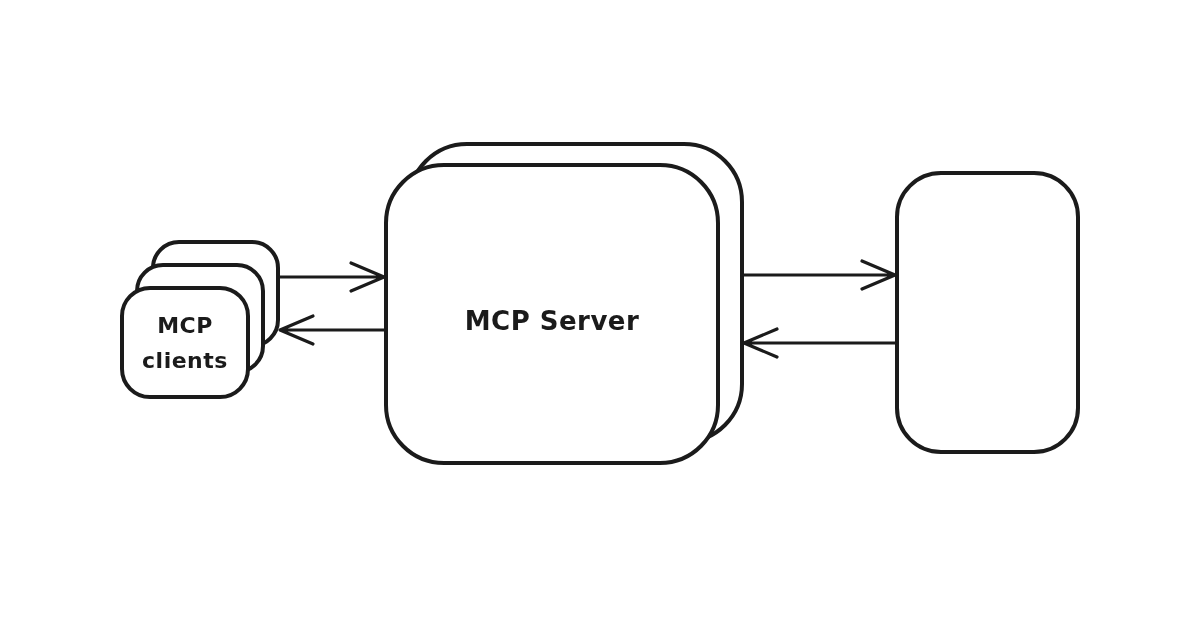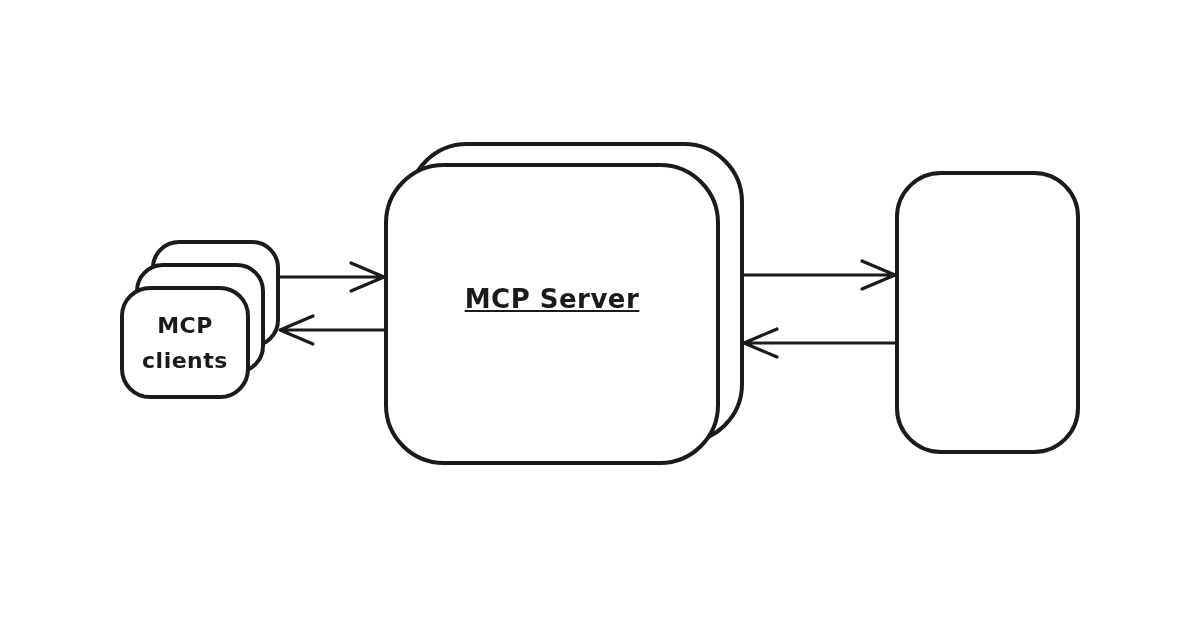"MCP Server" .label-server { text-decoration: underline -> none; top: 150px -> 172px }
